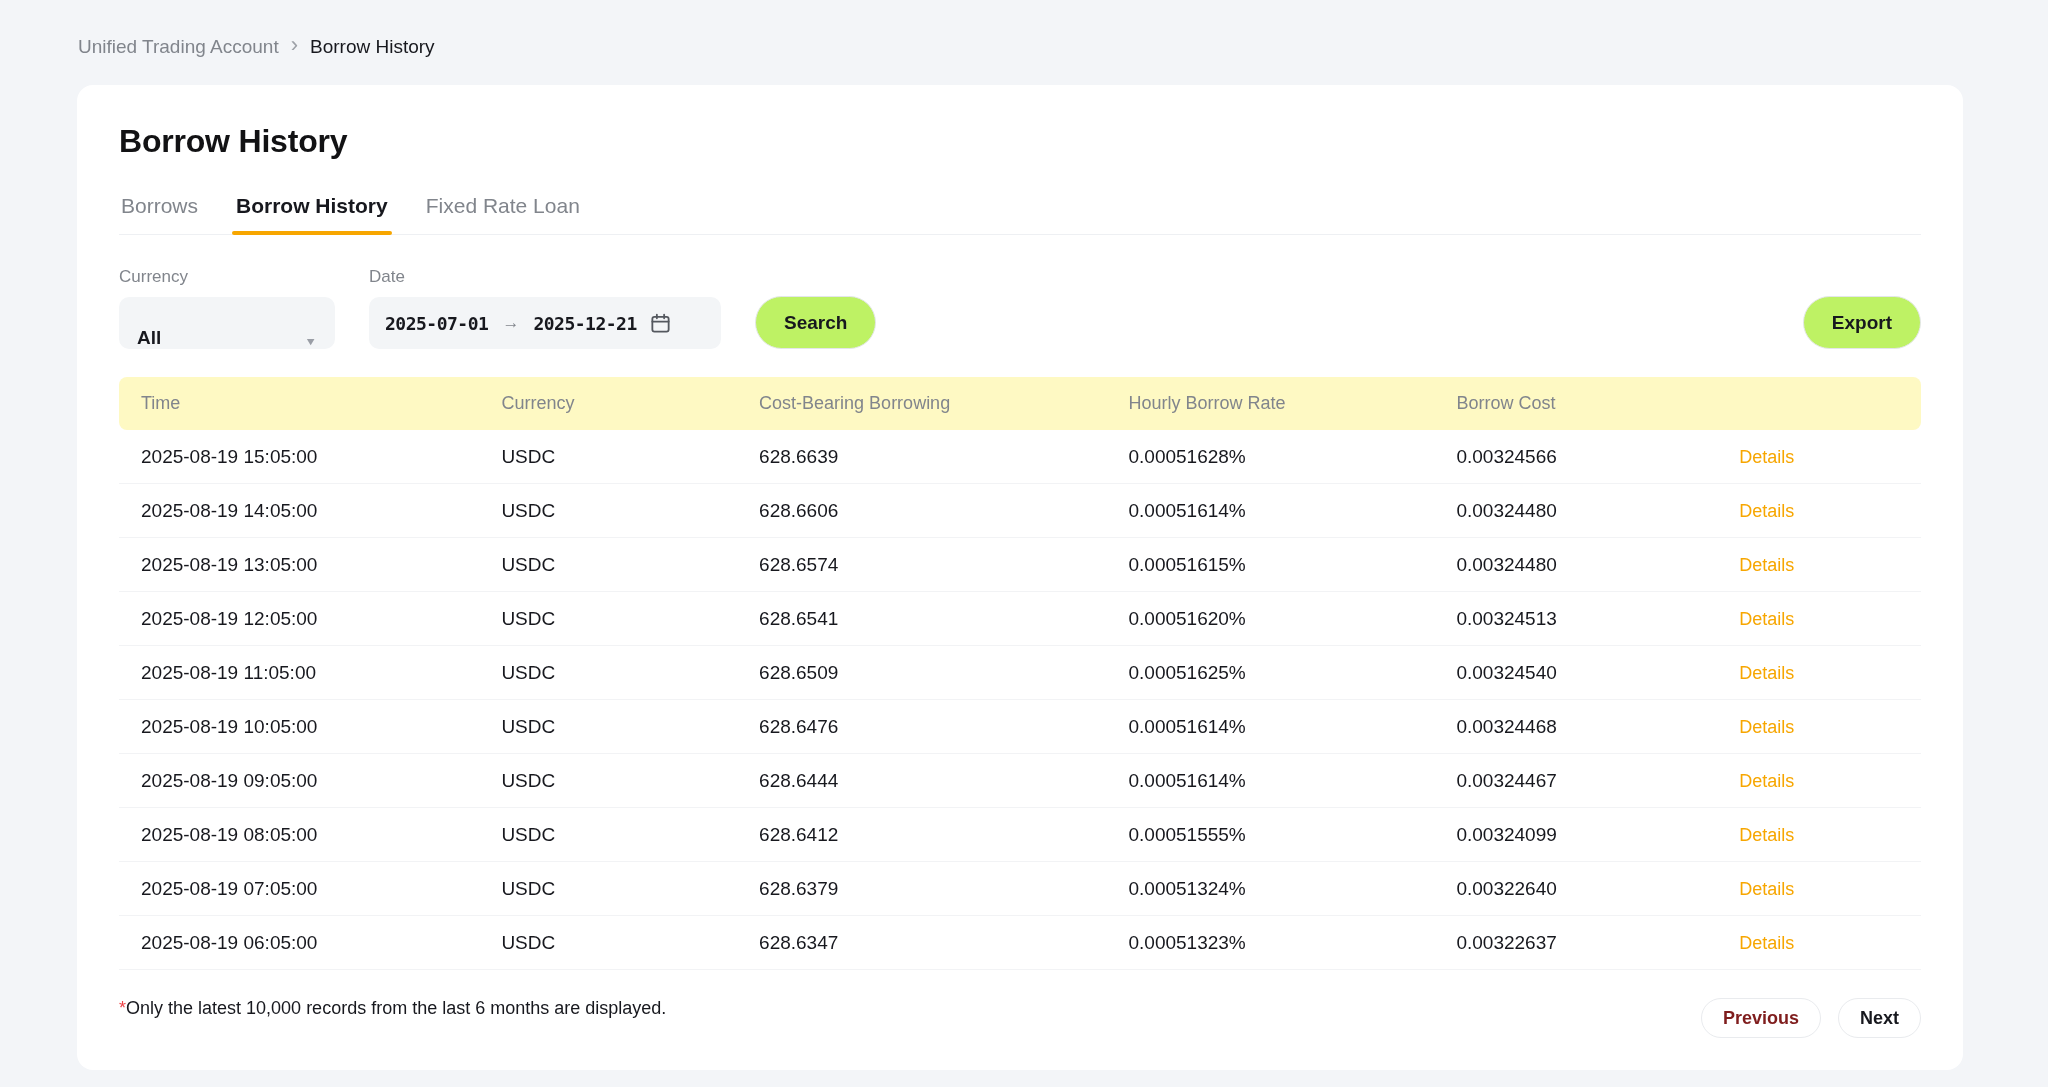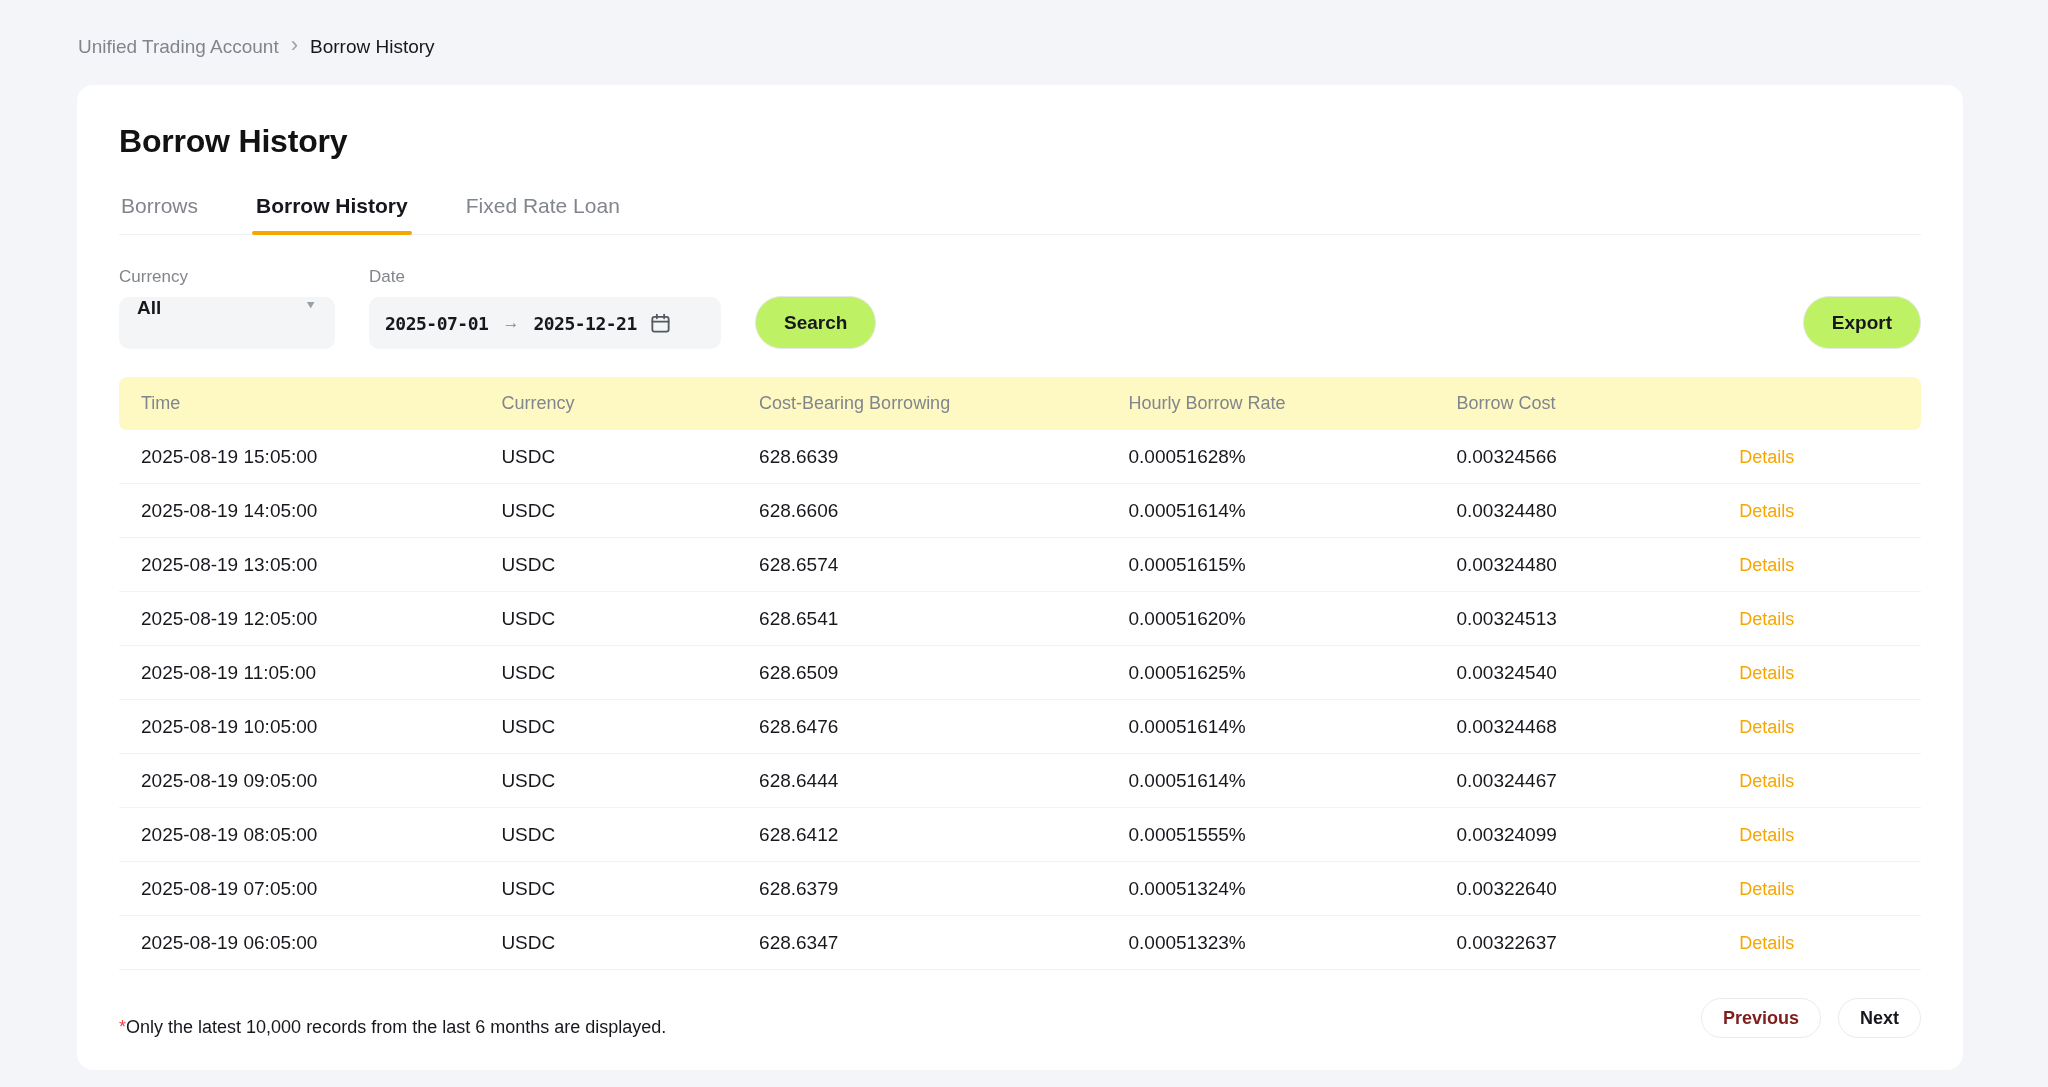"Borrows" .tabs { gap: 54px -> 34px }
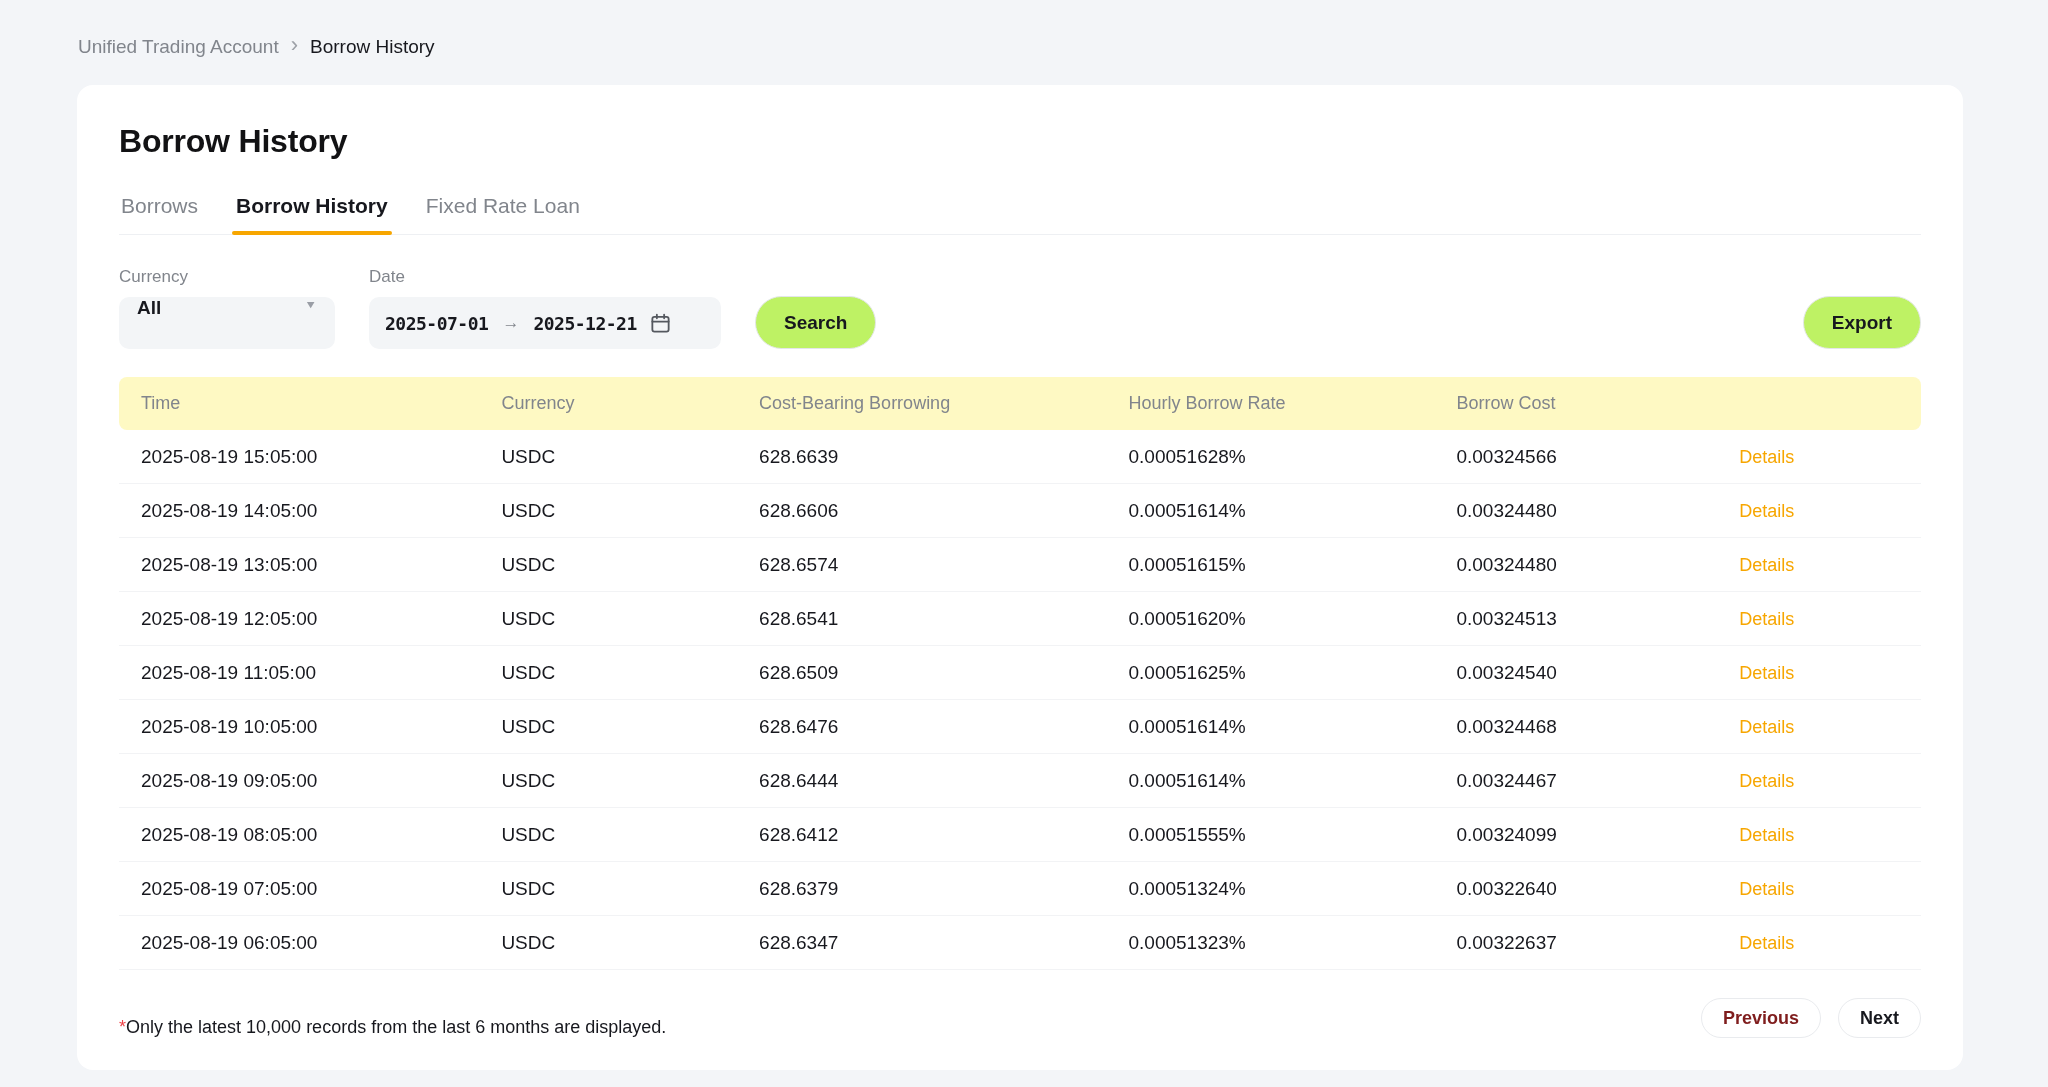"All" .select-box { align-items: flex-start -> flex-end }
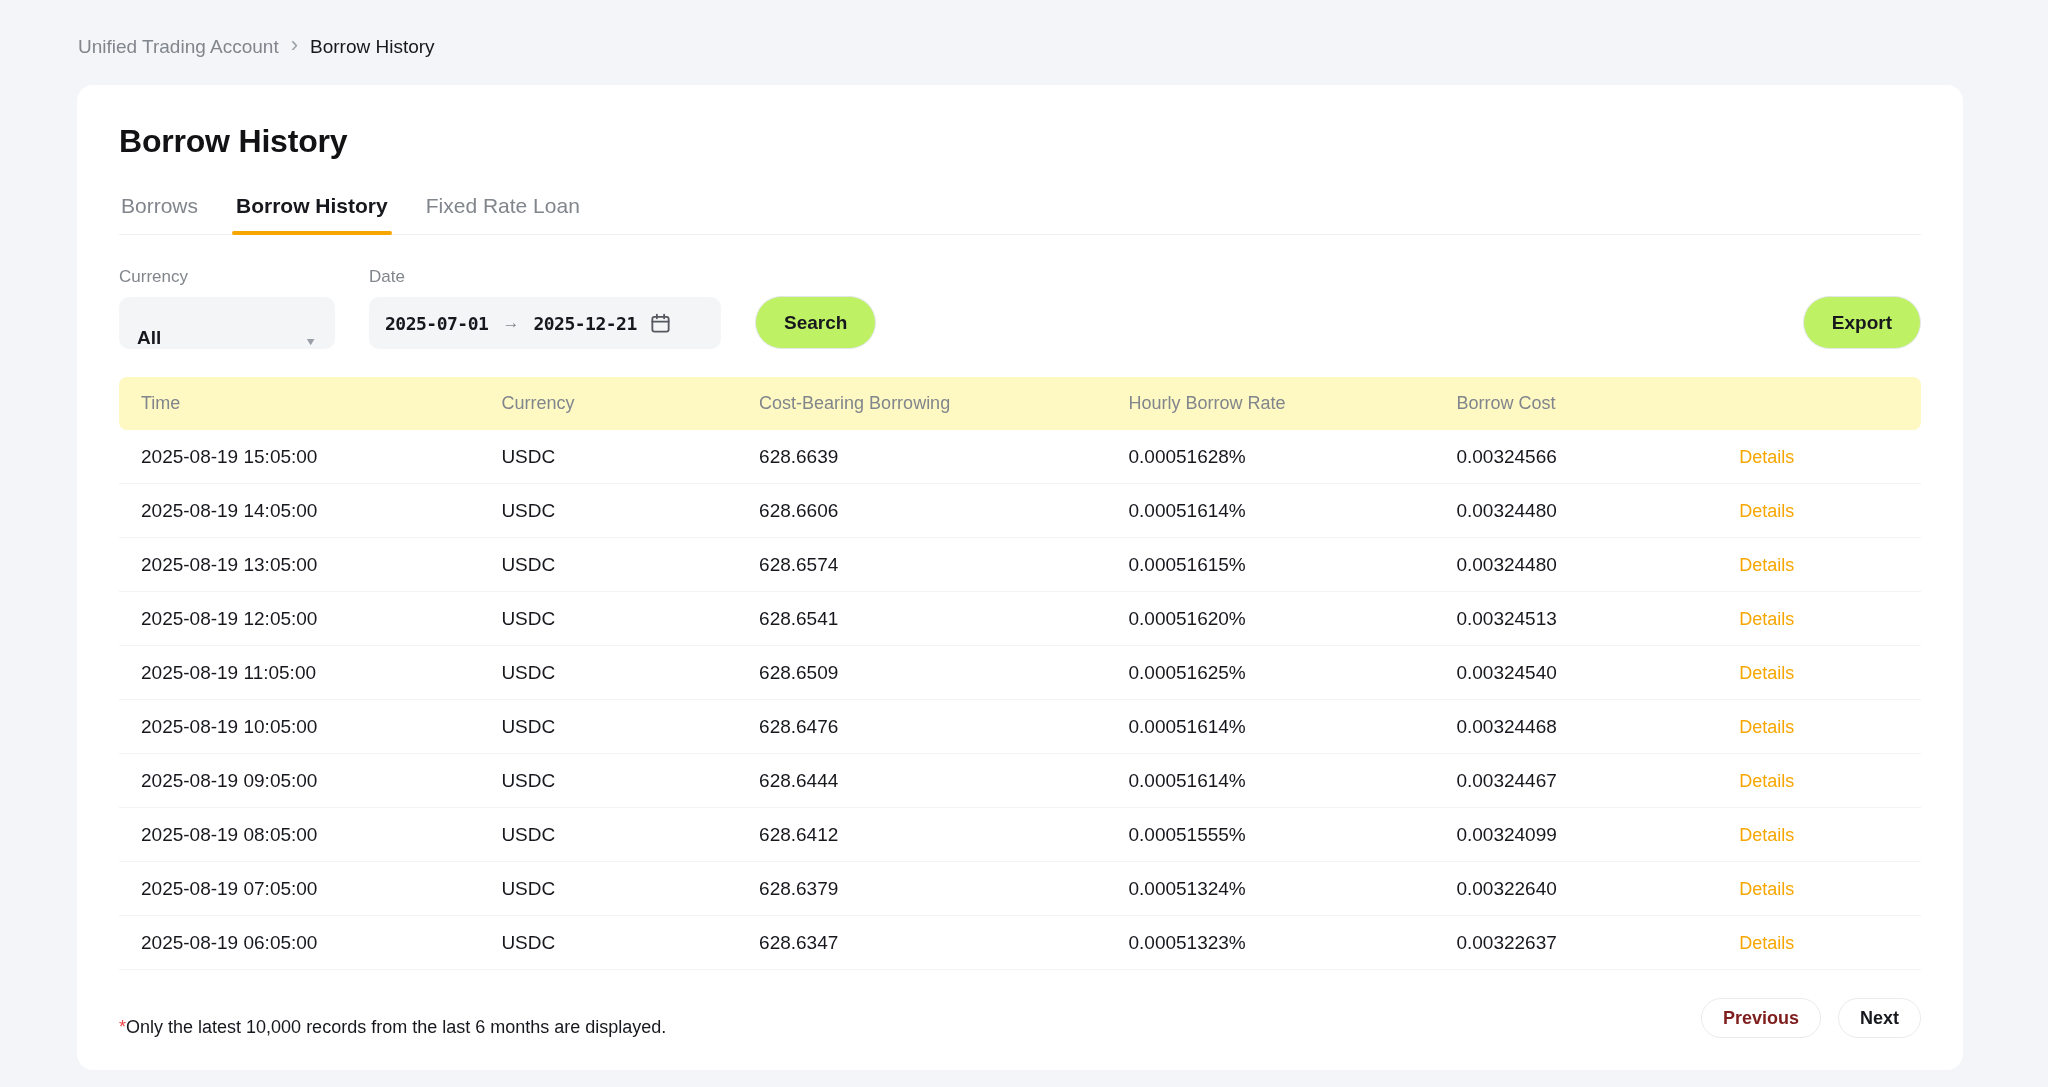"*Only the latest 10,000 records" .card-footer { align-items: flex-end -> flex-start }
